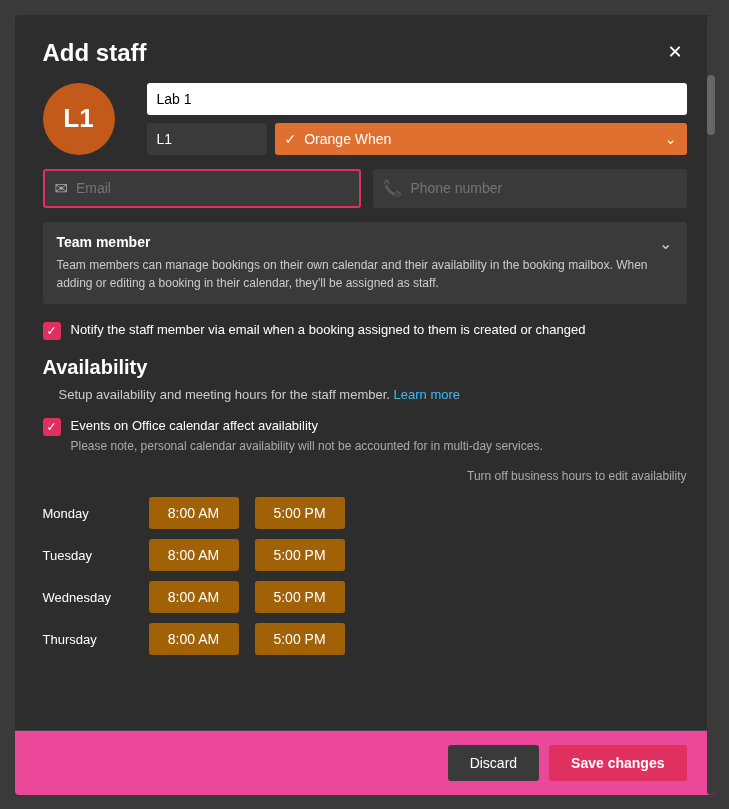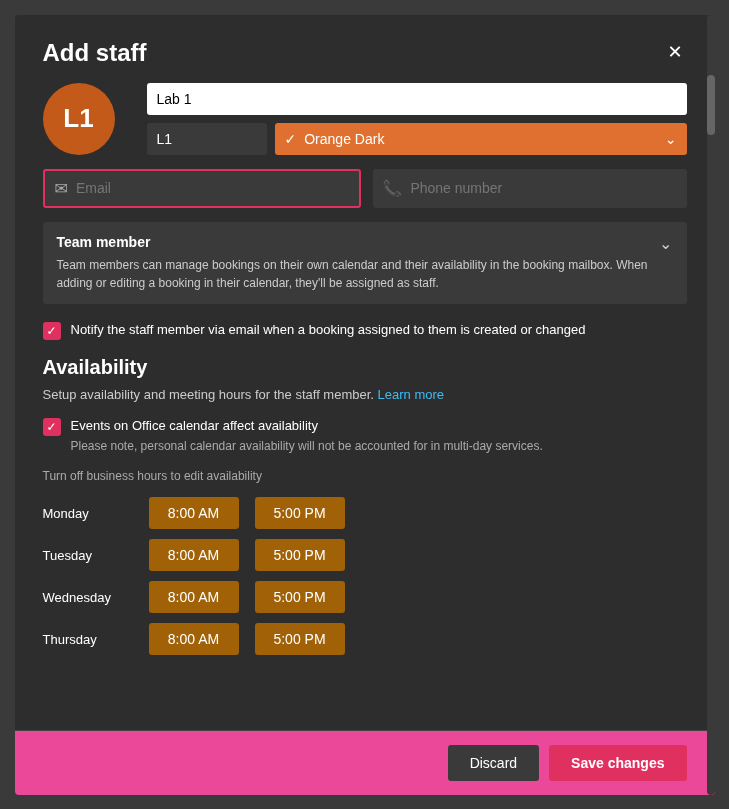"Orange Dark" span { text: Dark -> When }
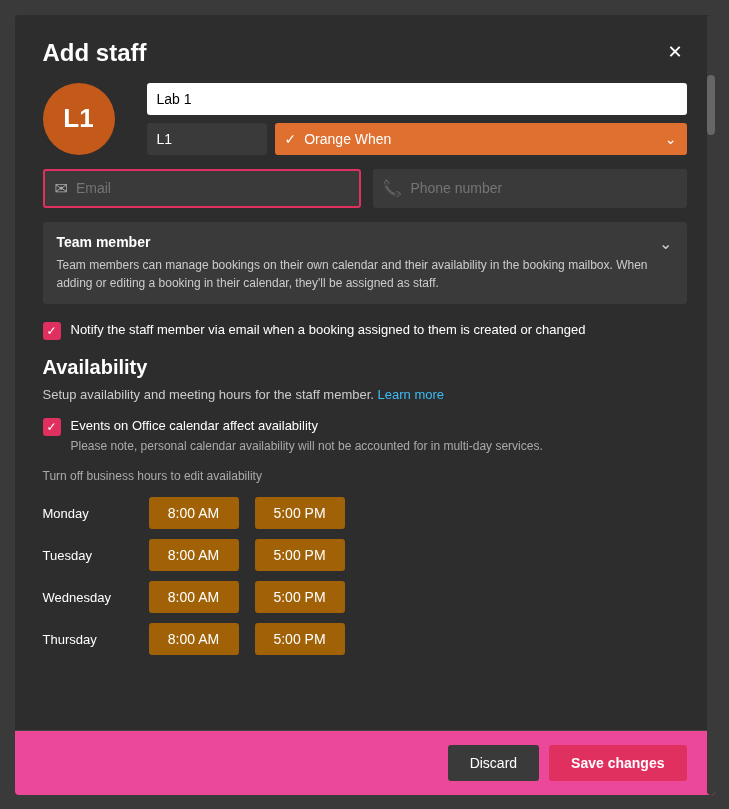"Setup availability and meeting hours" .section-desc { margin-left: none -> 16px }
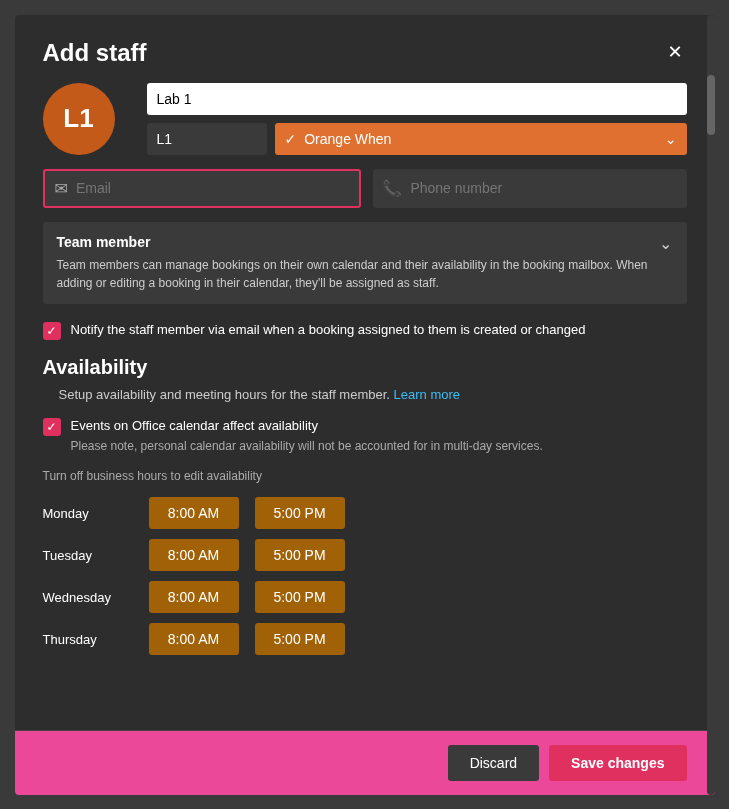"Turn off business hours to" .toggle-hint { text-align: none -> right }
